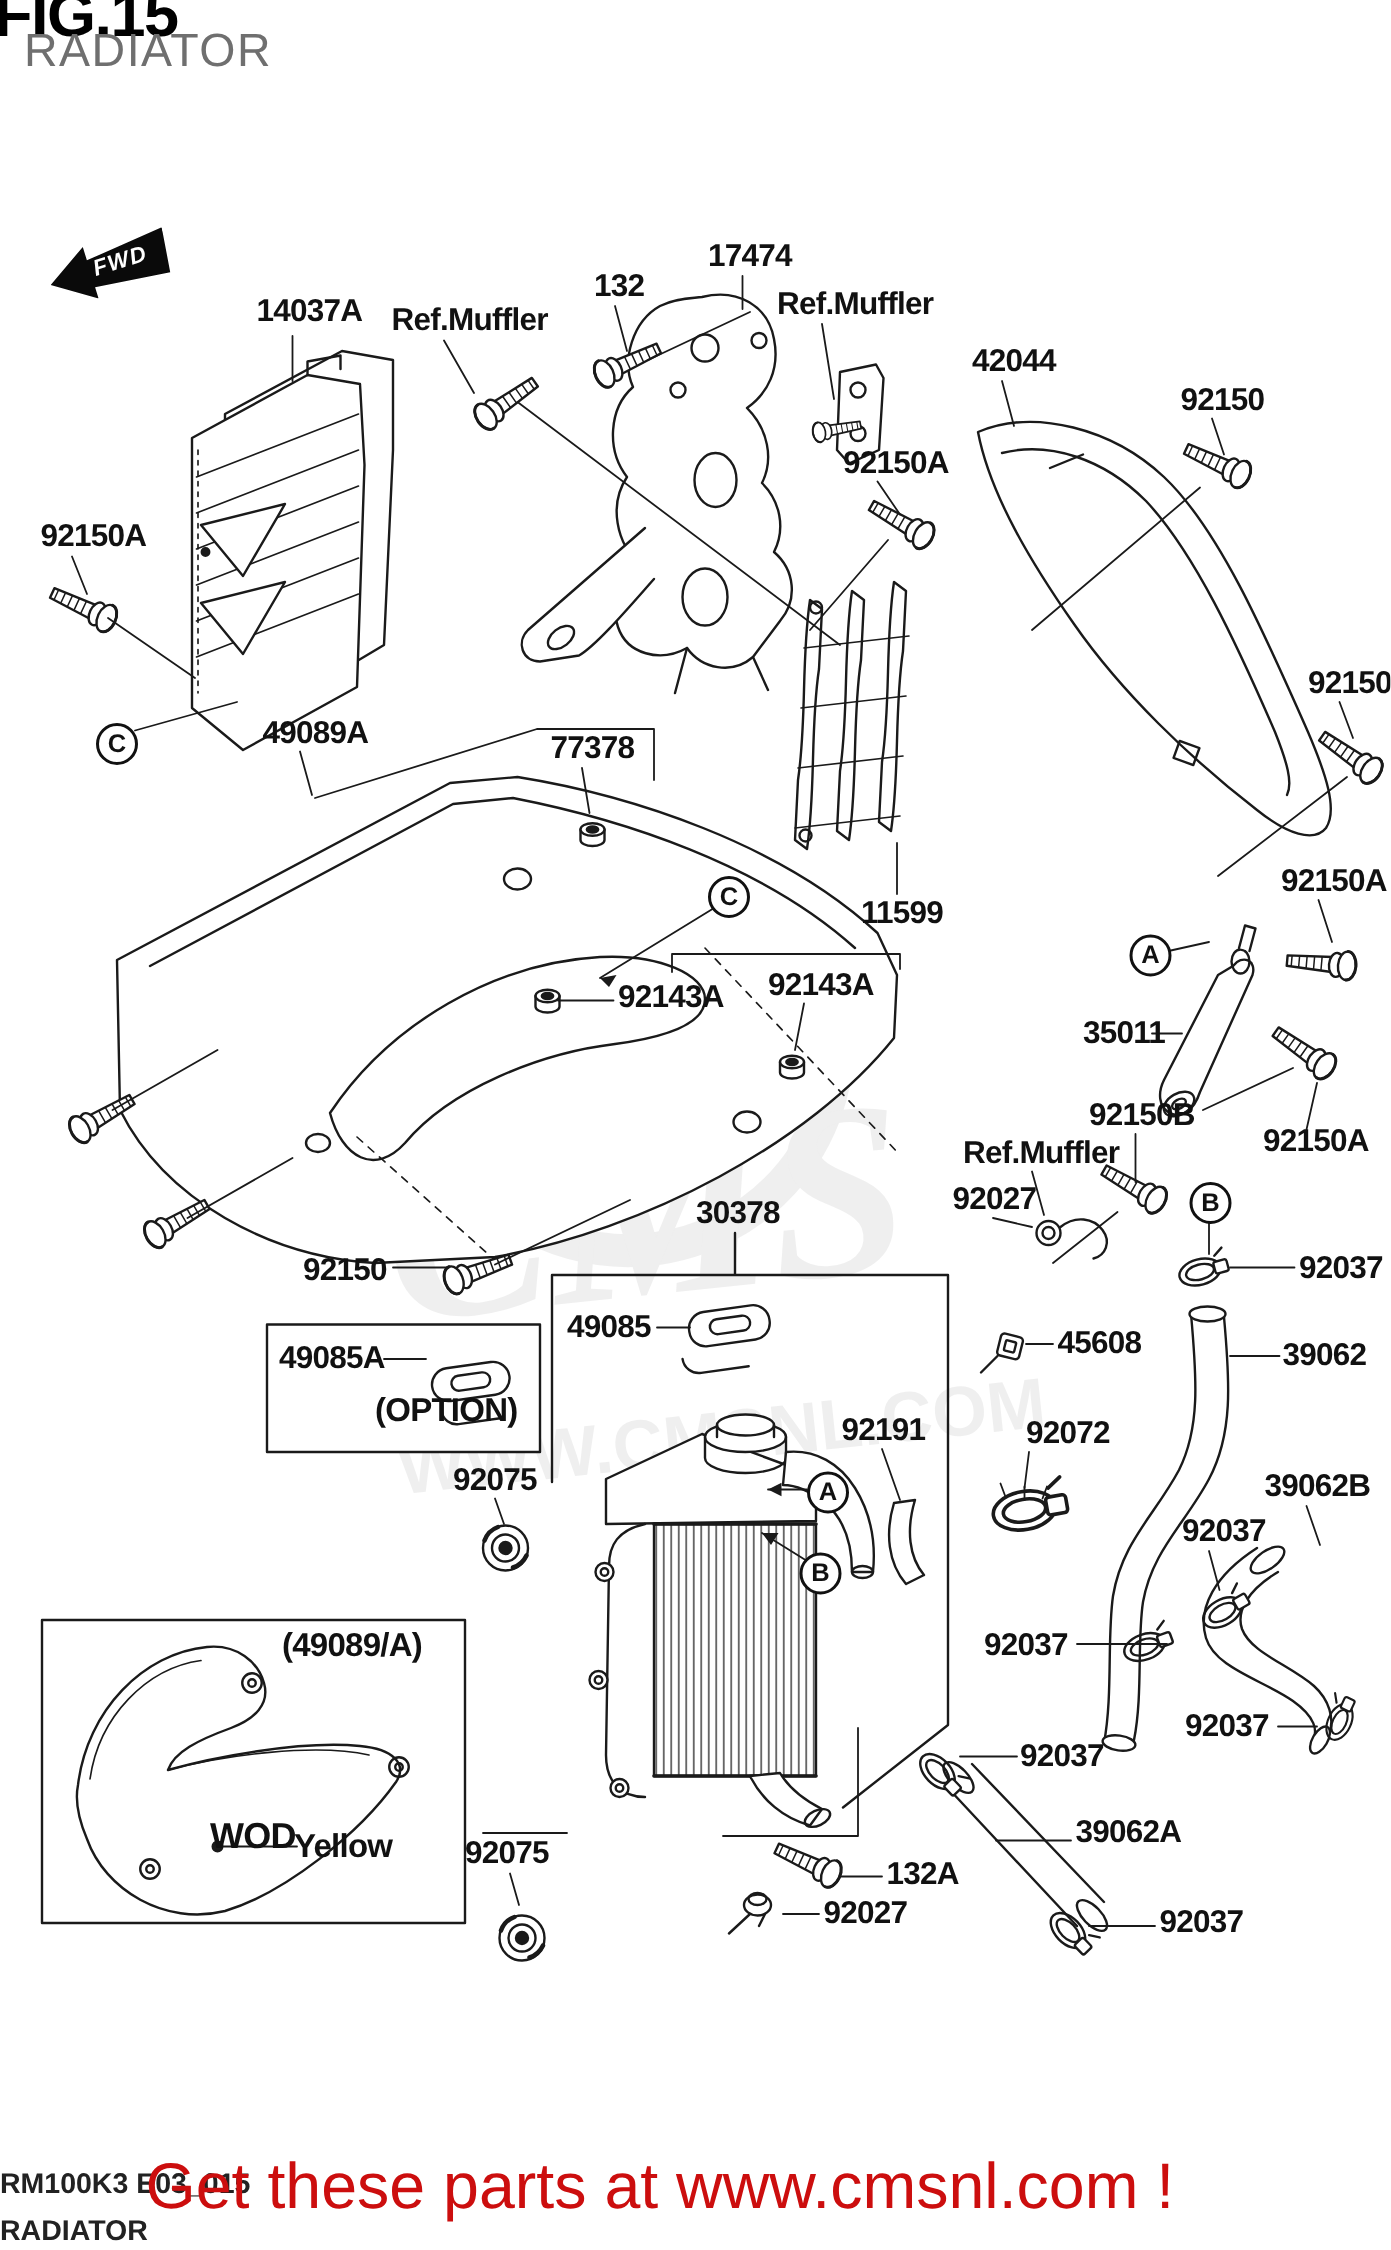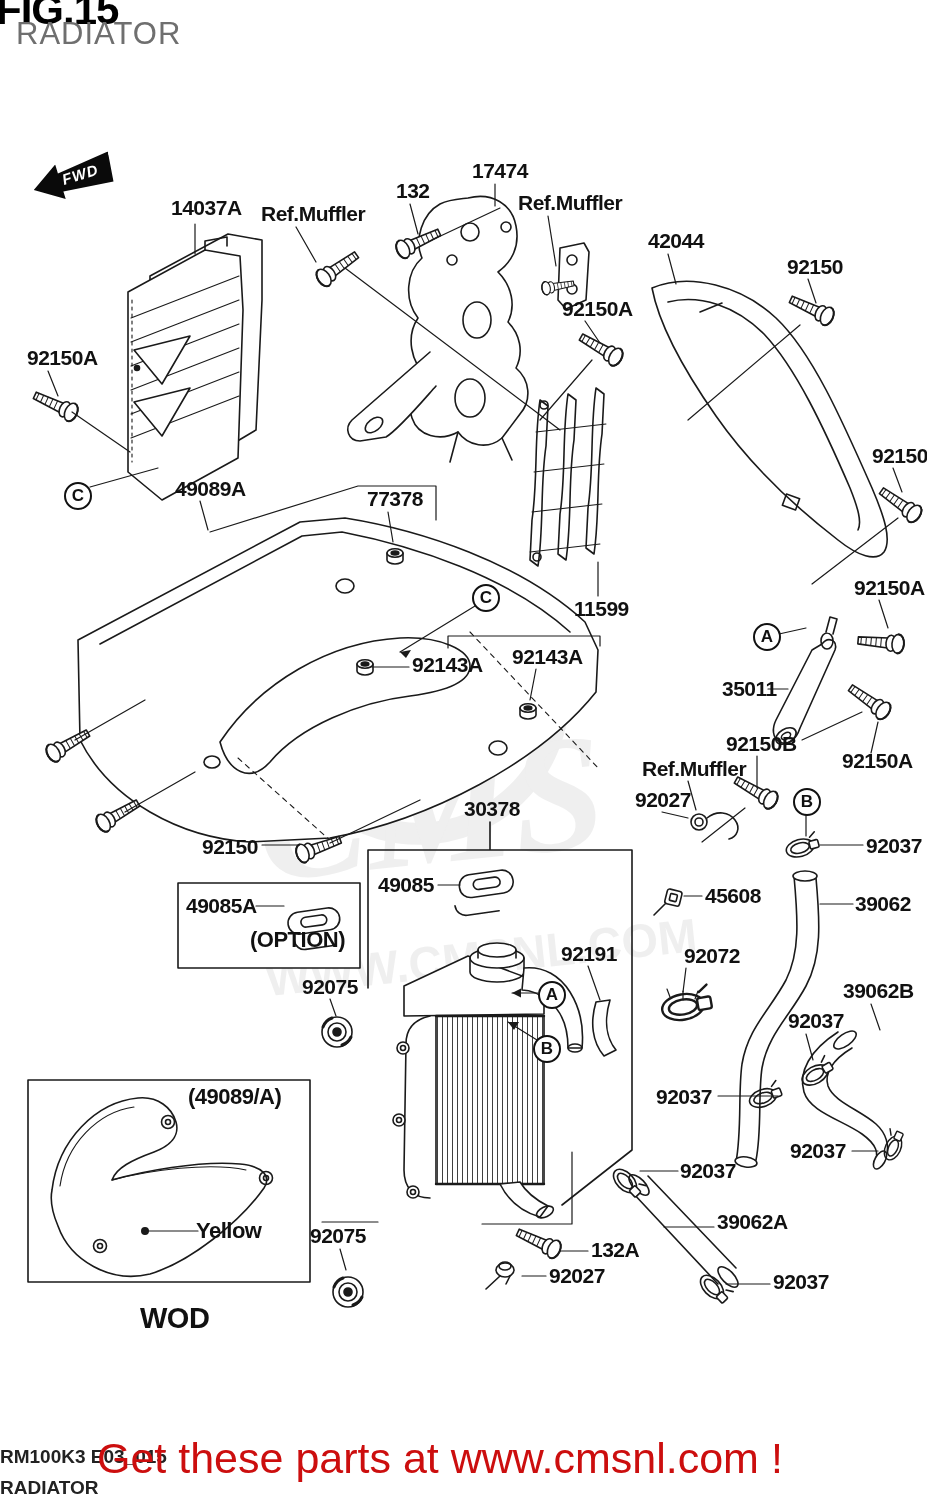"WOD" div.lbl { font-size: 29px -> 24px; top: 1303px -> 1212px }
